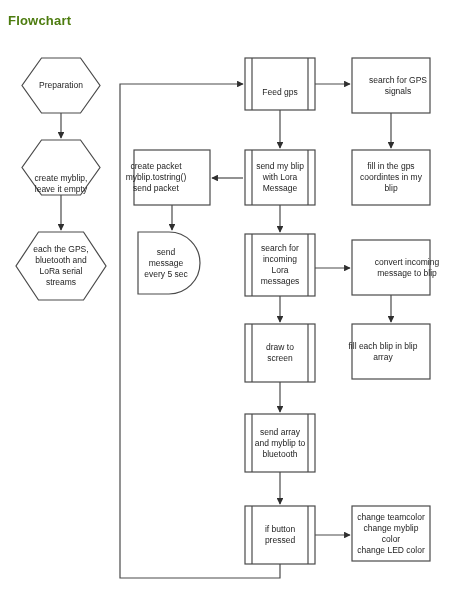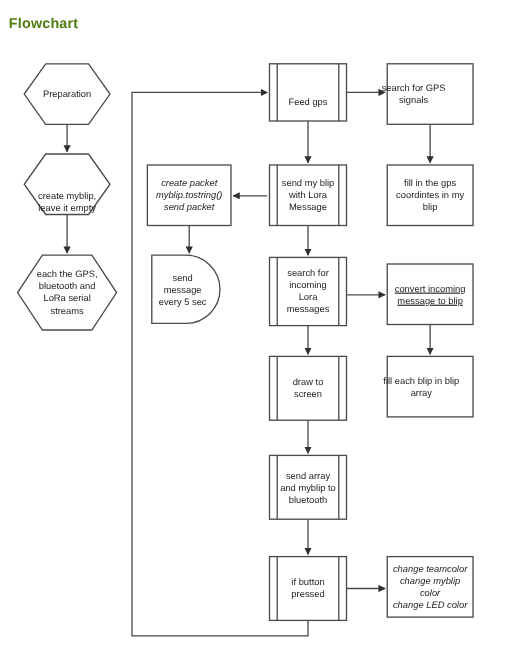"search for GPS" div.node-label { left: 344px -> 366px }
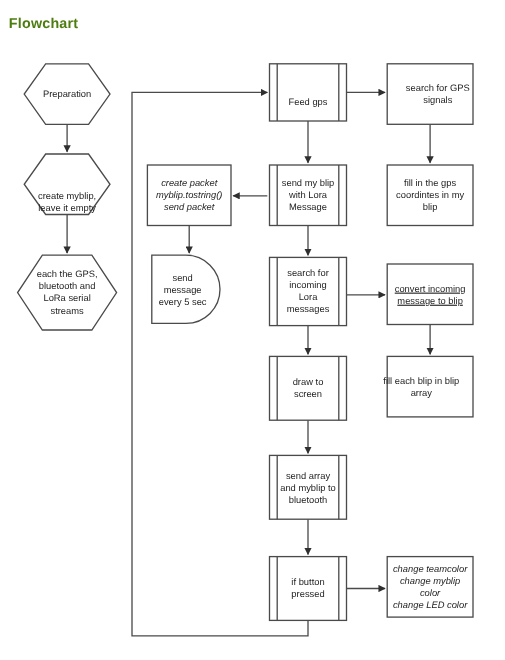"create packet" div.node-label { font-style: italic -> none; left: 134px -> 118px }
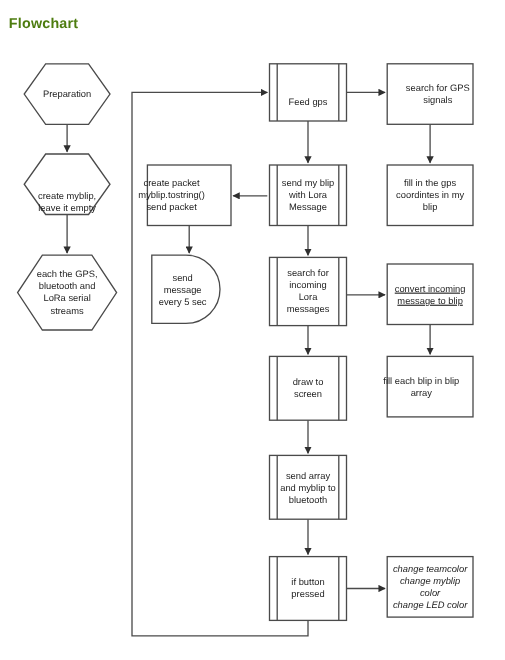"convert incoming" div.node-label { left: 352px -> 368px; text-decoration: underline -> none }
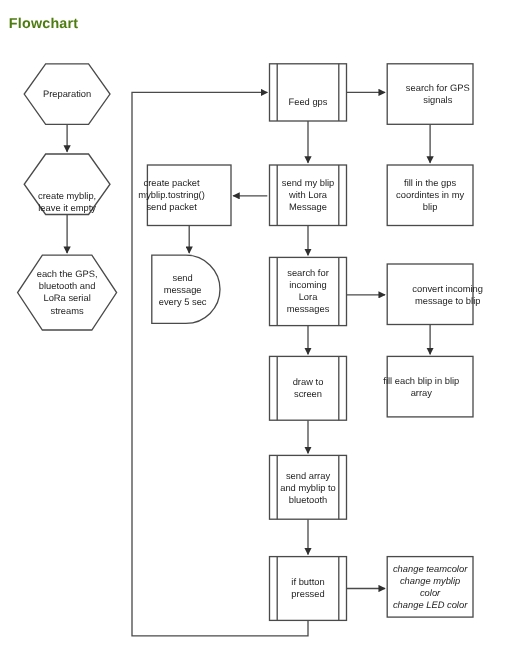"change teamcolor" div.node-label { font-style: italic -> none }
